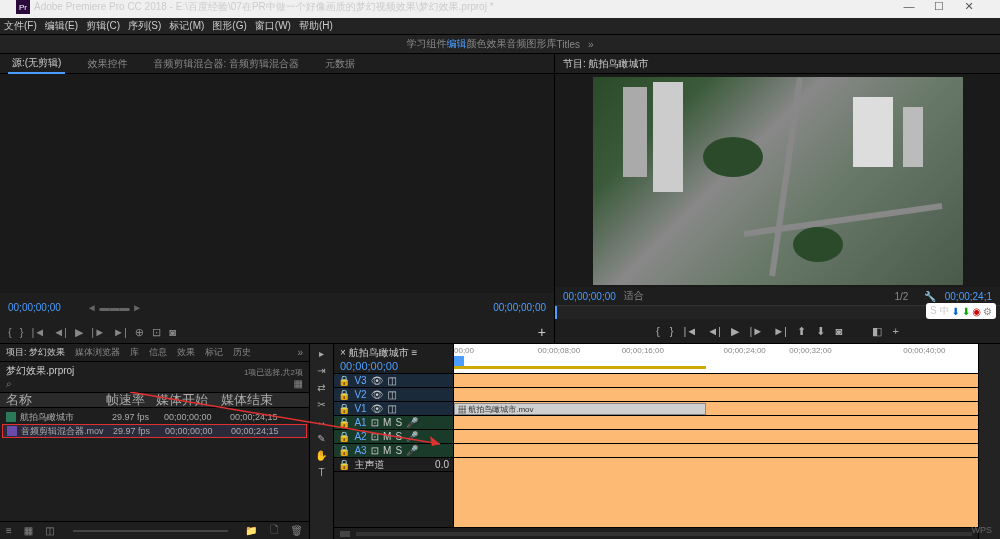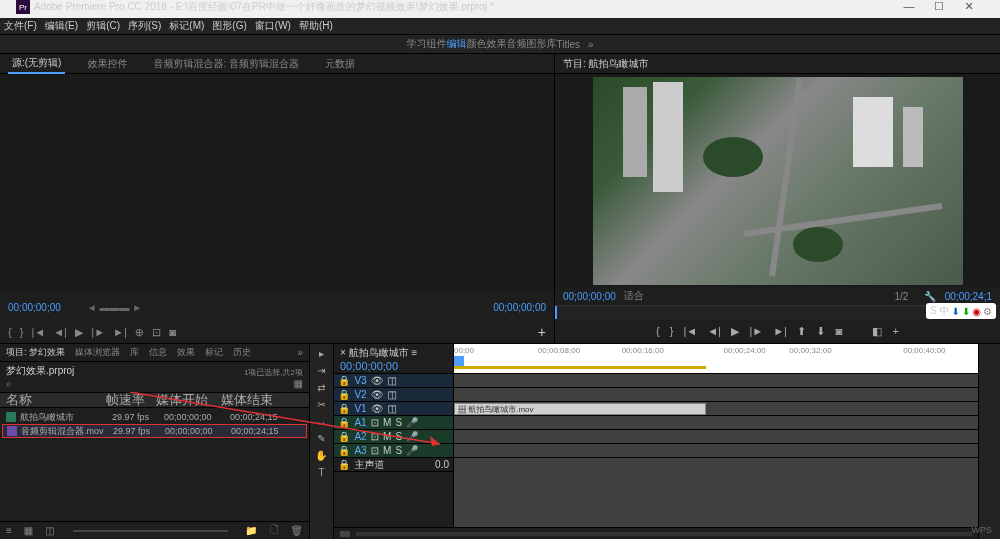"▦ 航拍鸟瞰城市.mov" .tl-tracks-right { background: #404040 -> #fdba74 }
